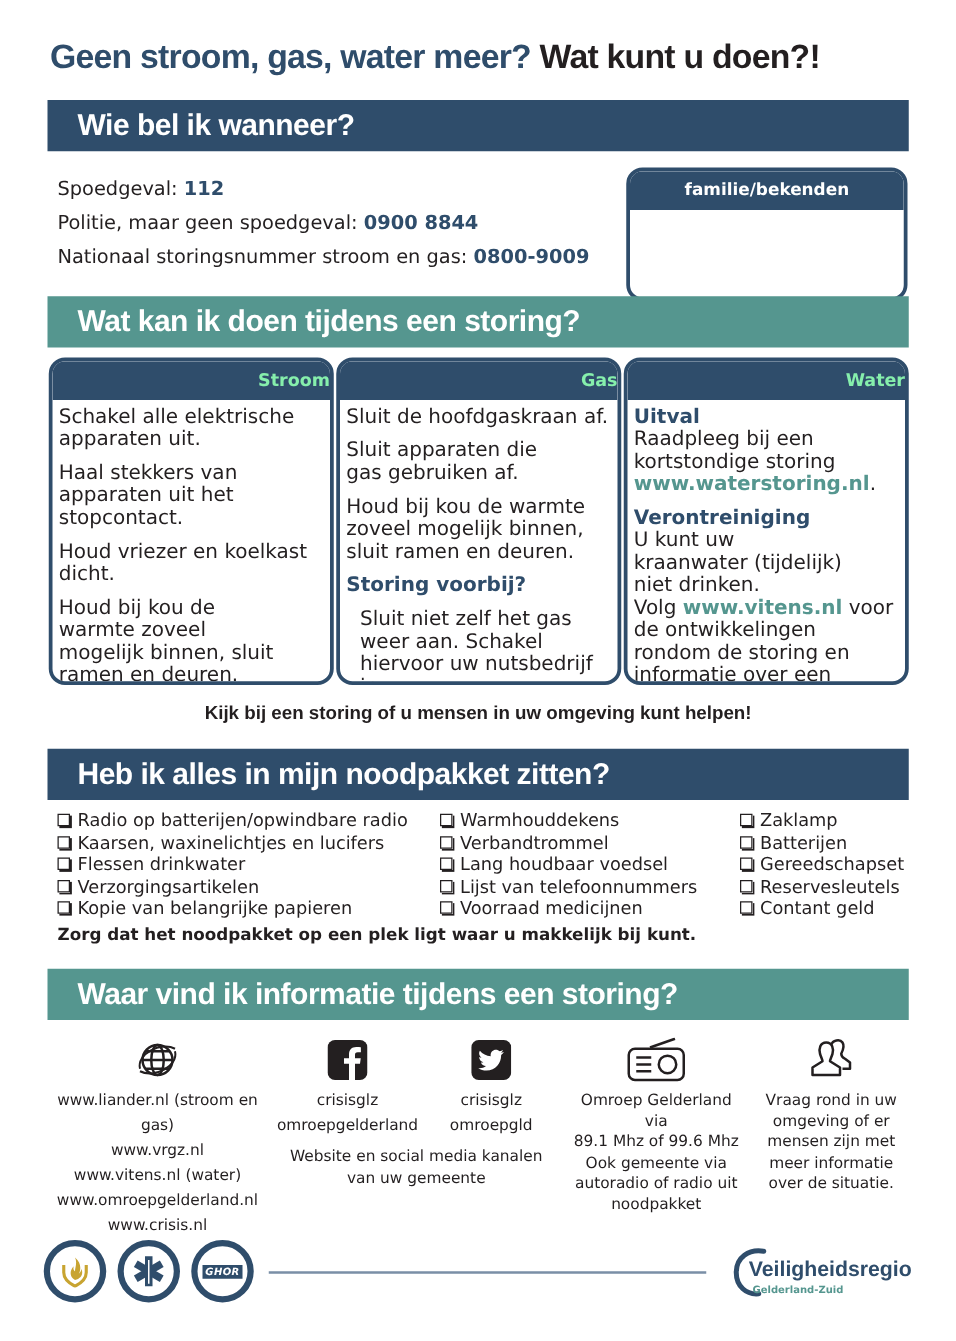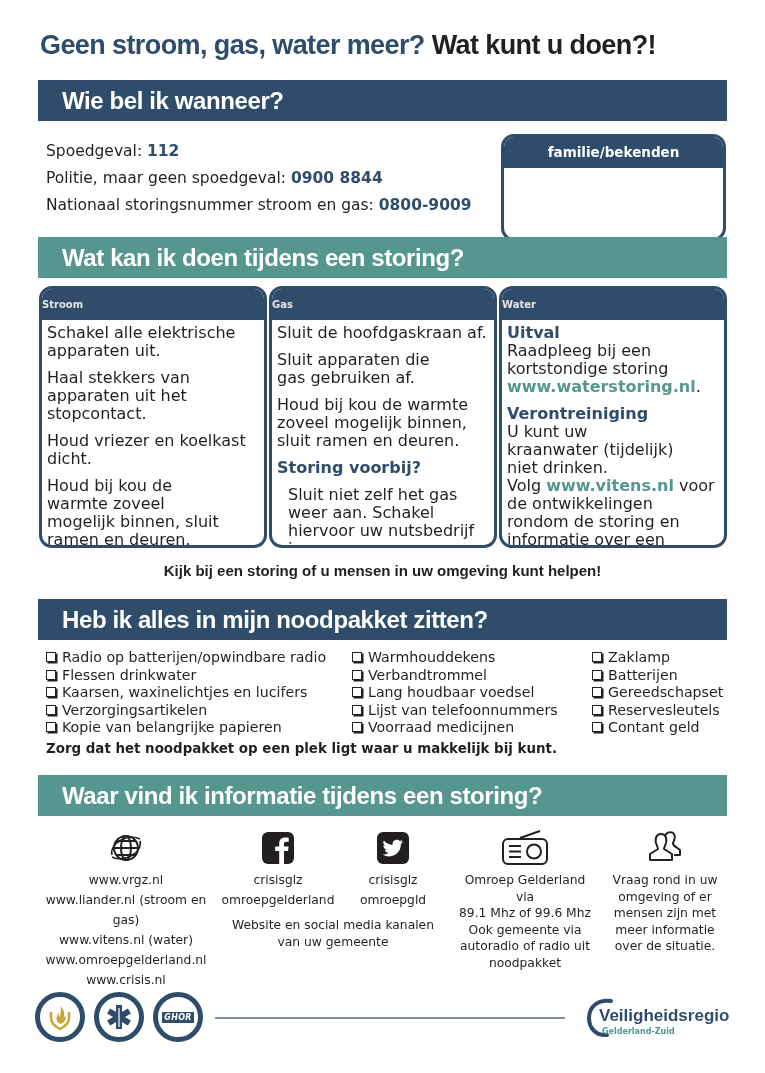"Stroom" .card .hd { color: #e5e5e5 -> #86efac; font-size: 10px -> 14px; text-align: left -> right }
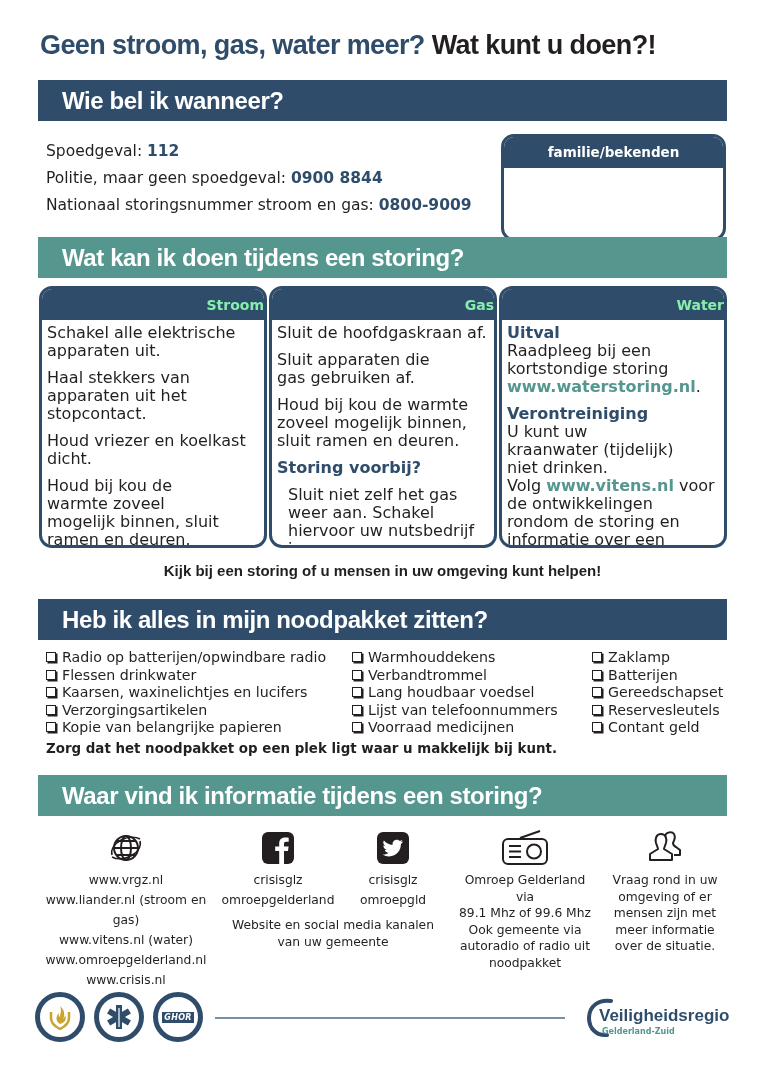"Flessen drinkwater" div { order: before "Kaarsen, waxinelichtjes en lucifers" -> after "Kaarsen, waxinelichtjes en lucifers" }
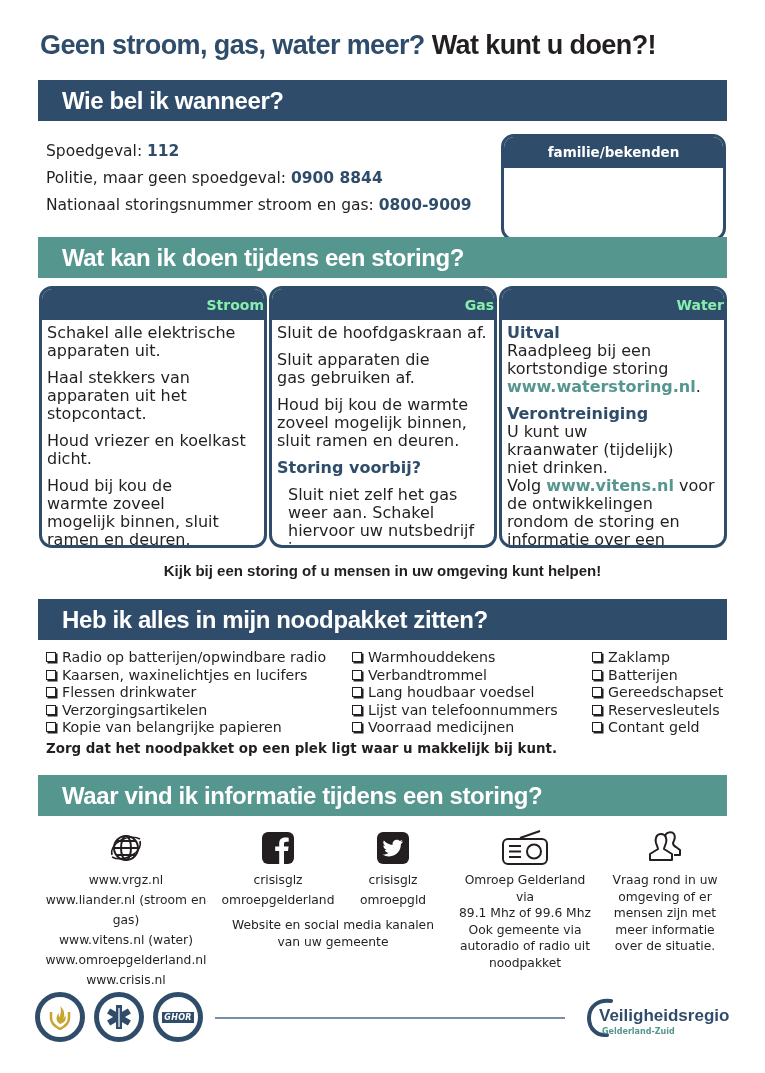"www.vrgz.nl" div { order: before "www.liander.nl (stroom en gas)" -> after "www.liander.nl (stroom en gas)" }
